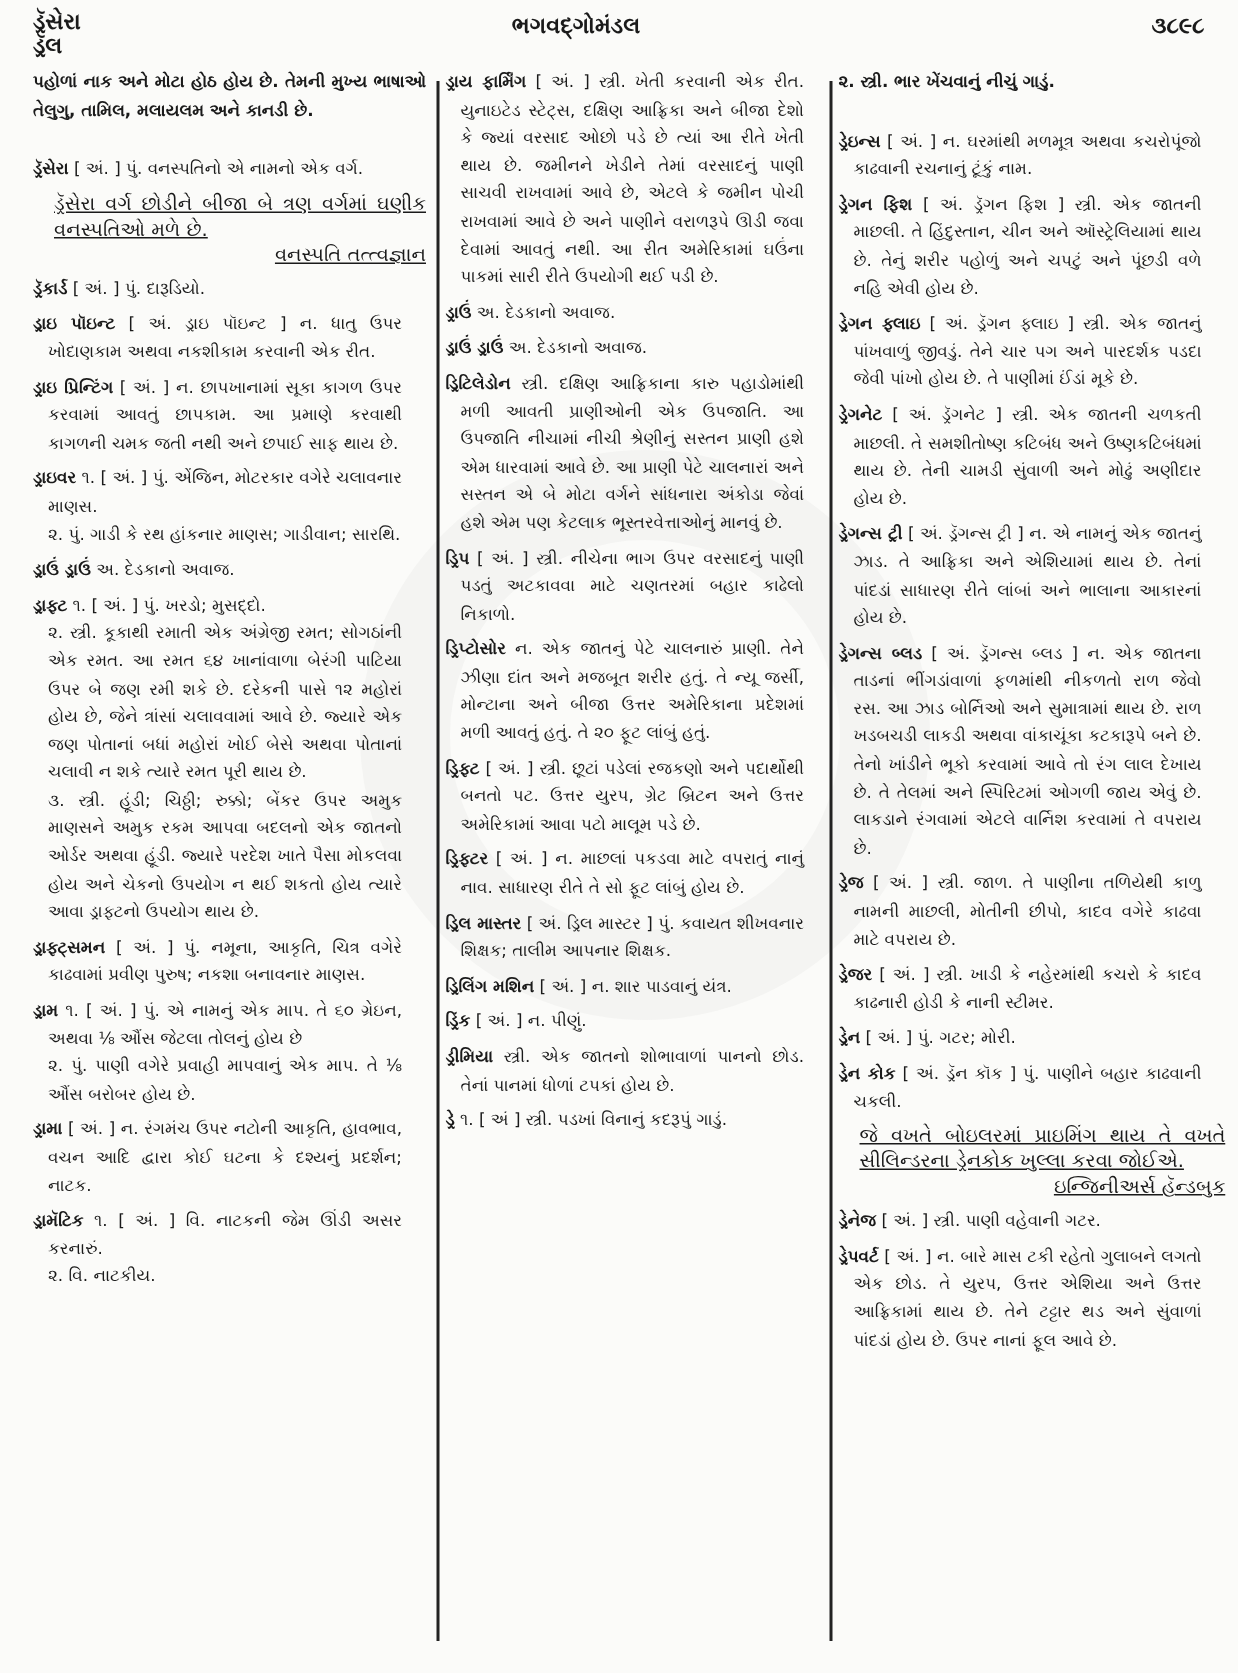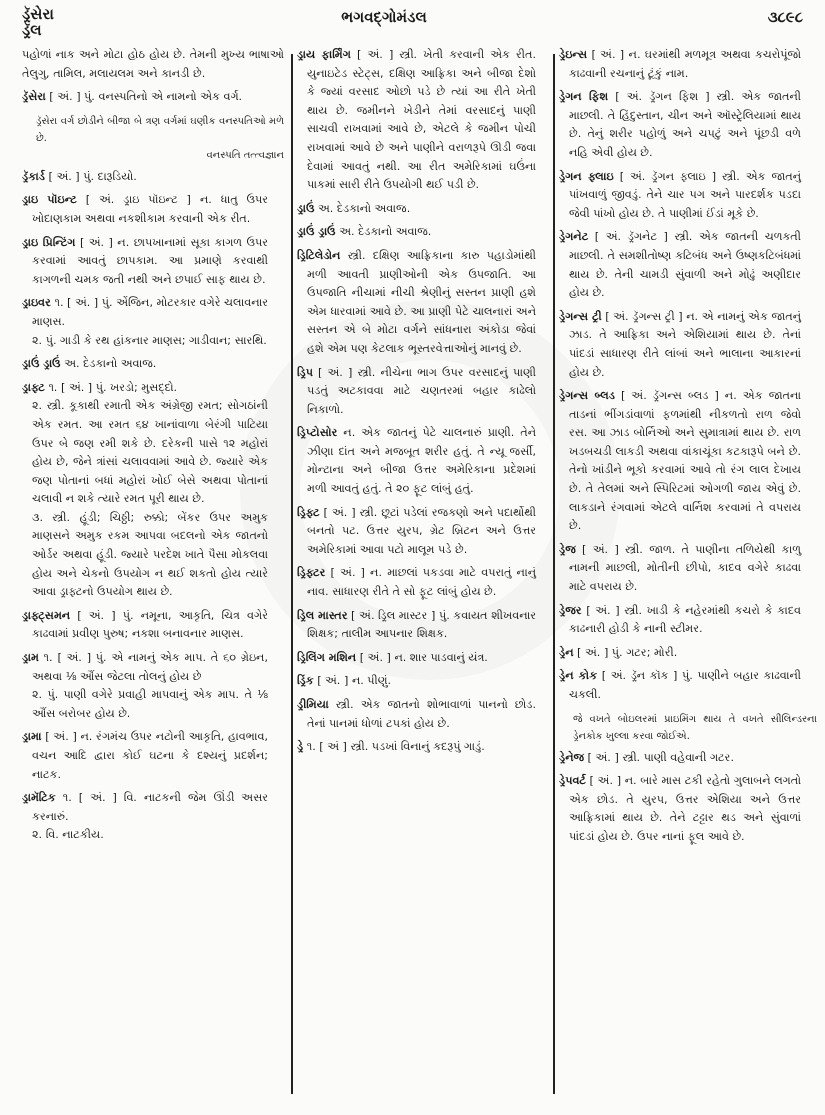"પહોળાં નાક અને મોટા હોઠ" .cont { font-weight: none -> bold; margin: 0 0 5px 0 -> 0 0 21px 0 }
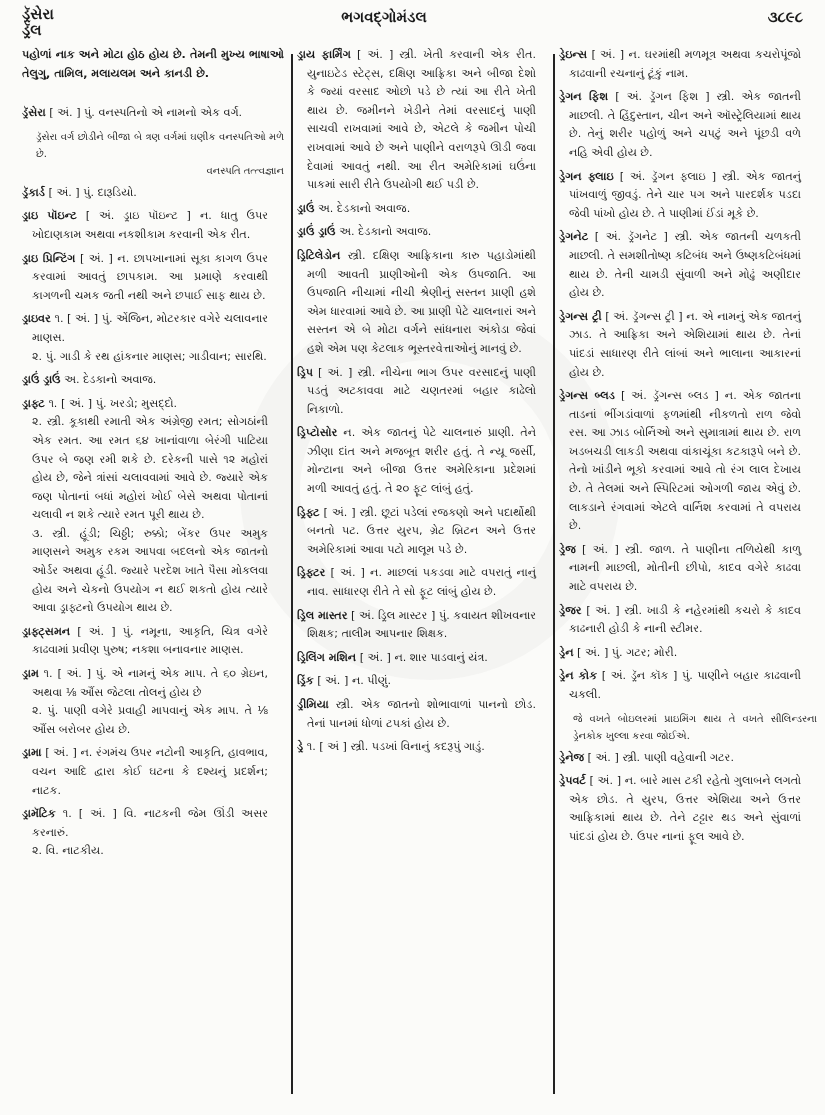"૨. સ્ત્રી. ભાર ખેંચવાનું નીચું" p.cont { html: none -> <p>૨. સ્ત્રી. ભાર ખેંચવાનું નીચું ગાડું.</p> }
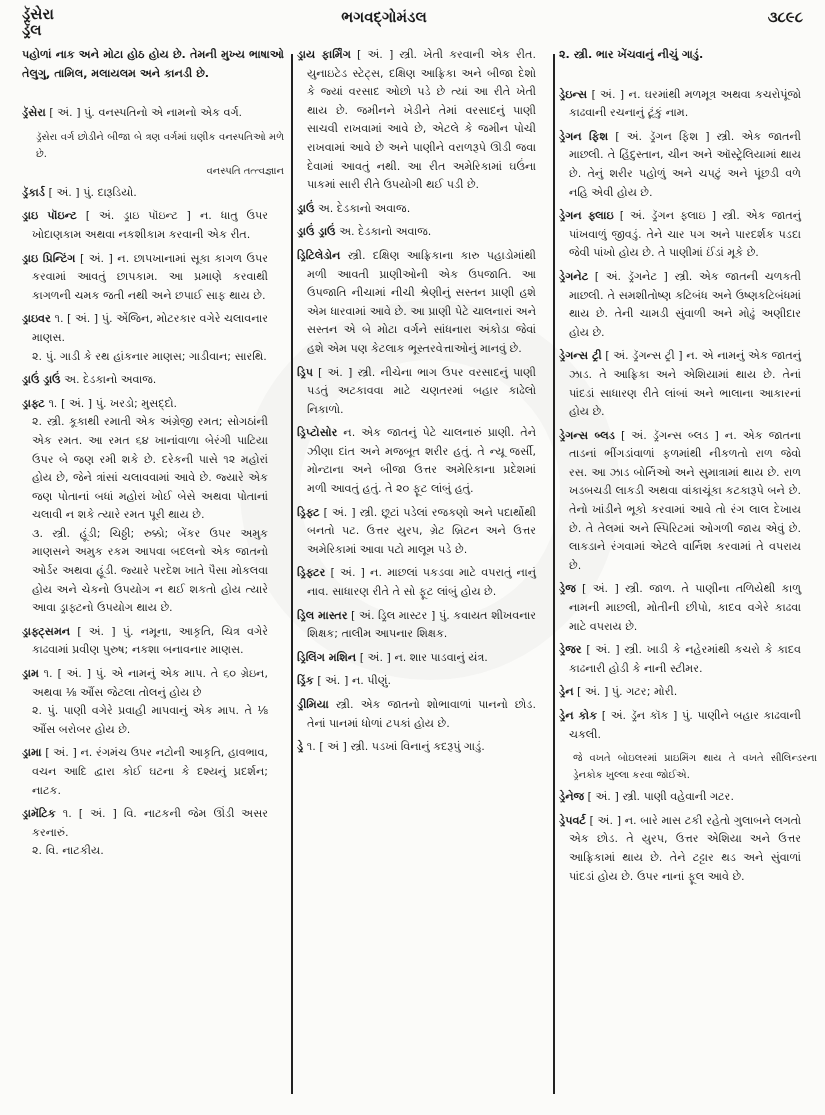"ડ્રૅસેરા વર્ગ છોડીને બીજા બે" .quote { font-size: 10px -> 13px; text-decoration: none -> underline }
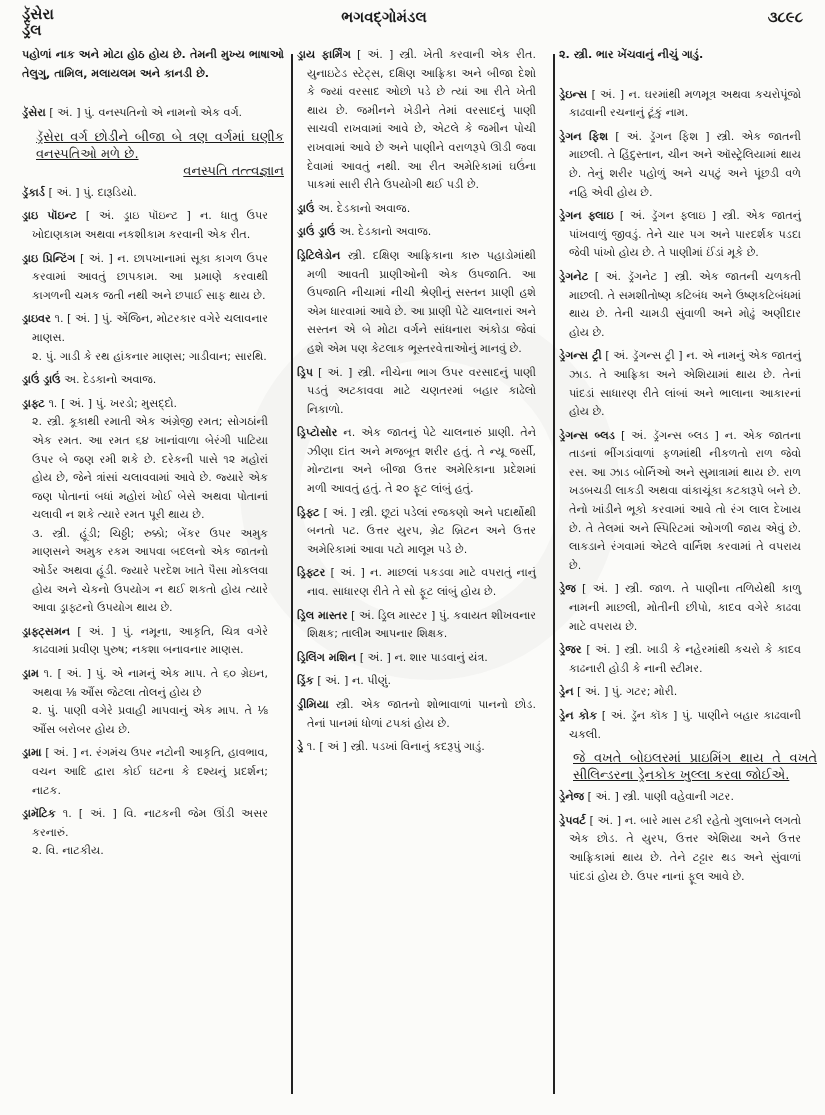"ઇન્જિનીઅર્સ હૅન્ડબુક" span.src { html: none -> <span>ઇન્જિનીઅર્સ હૅન્ડબુક</span> }
